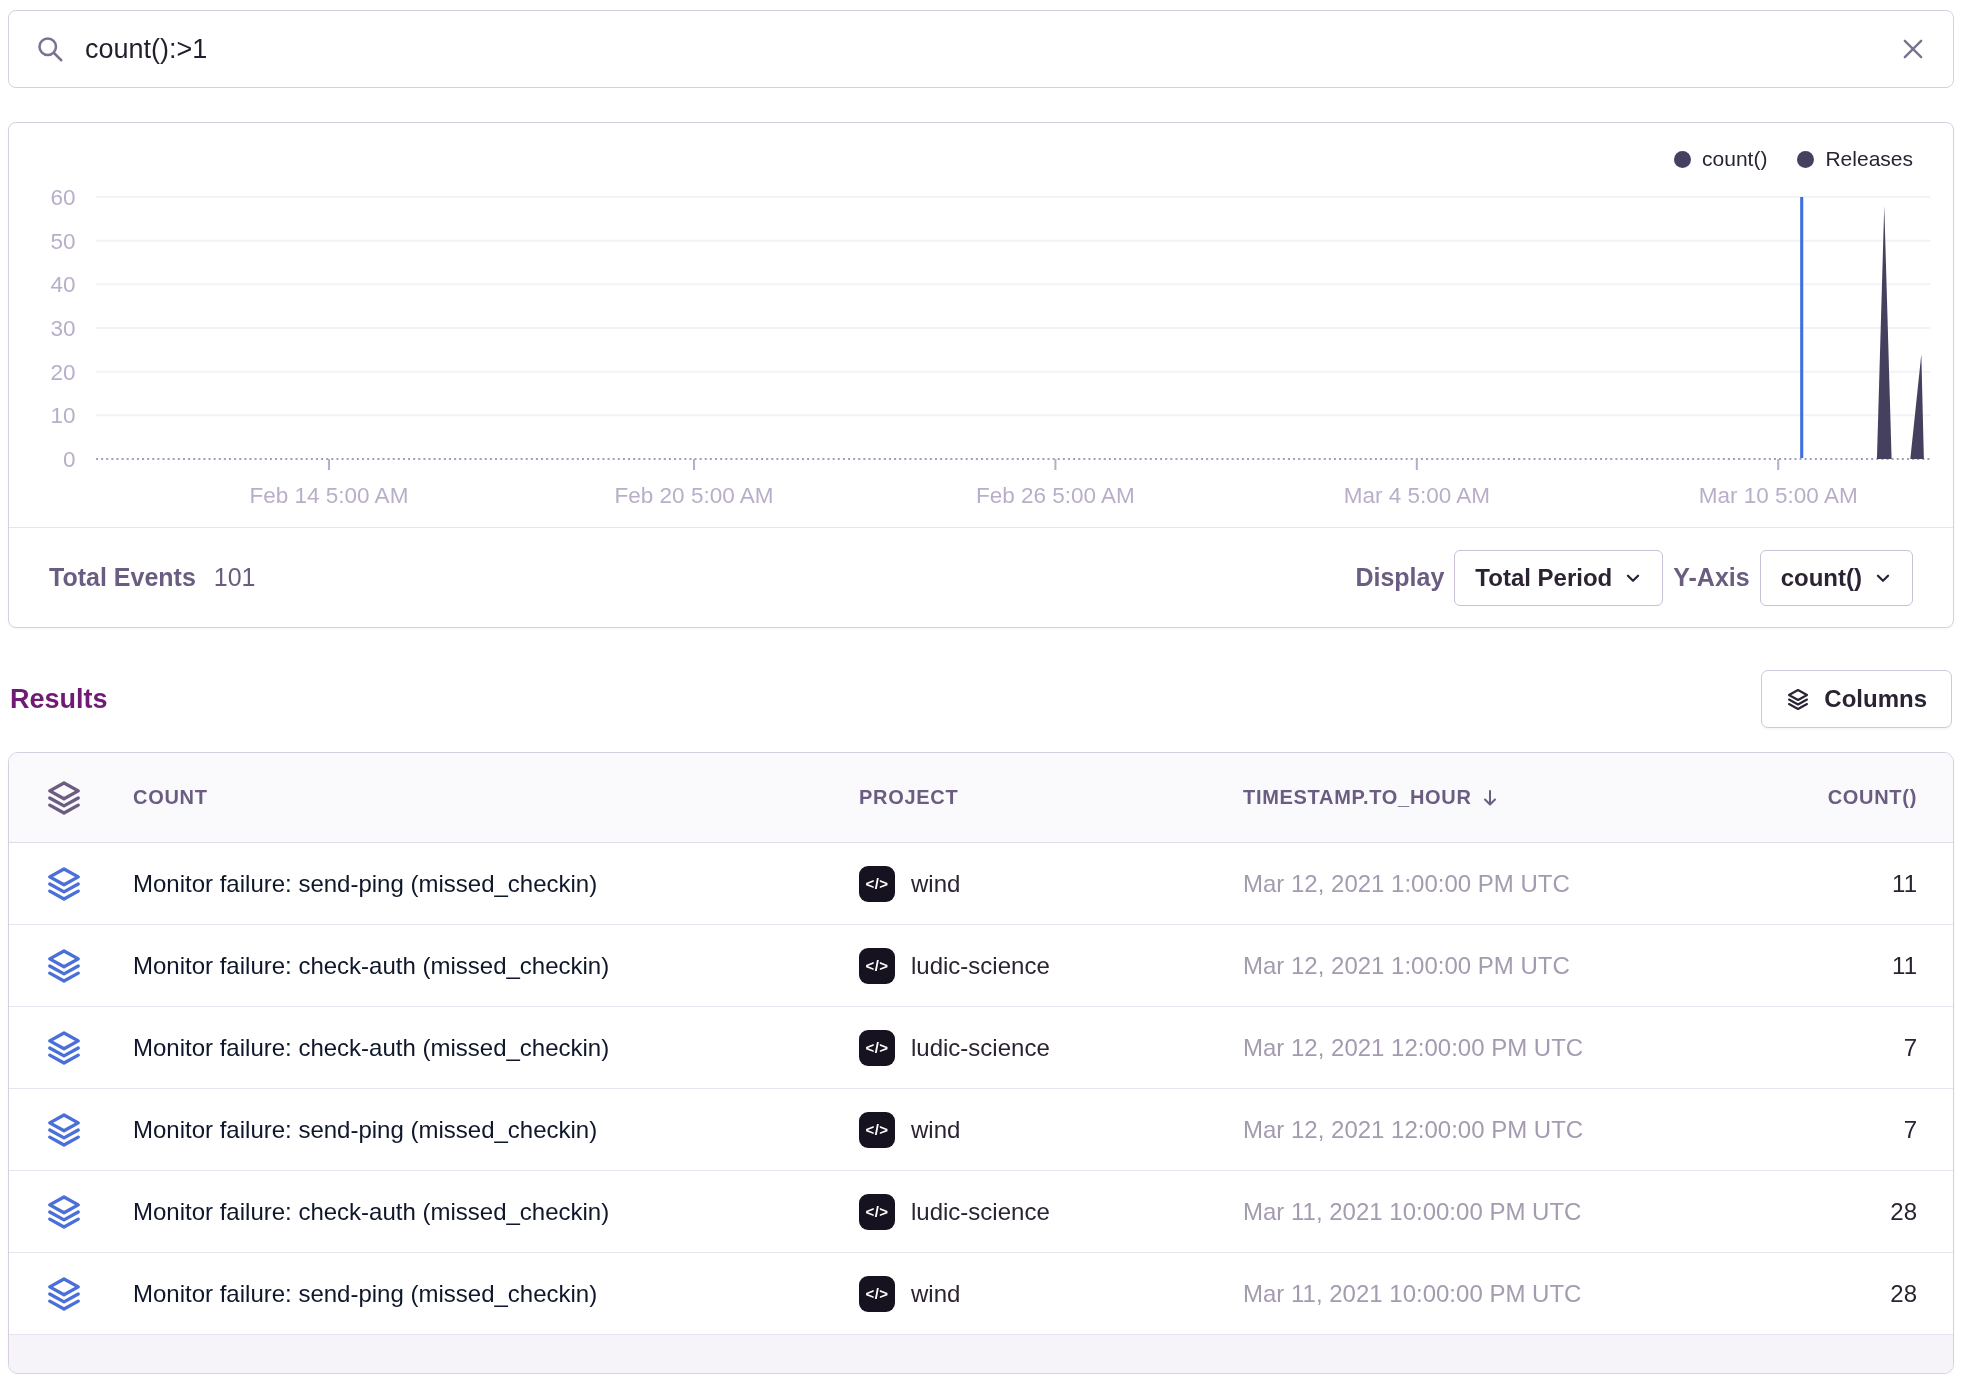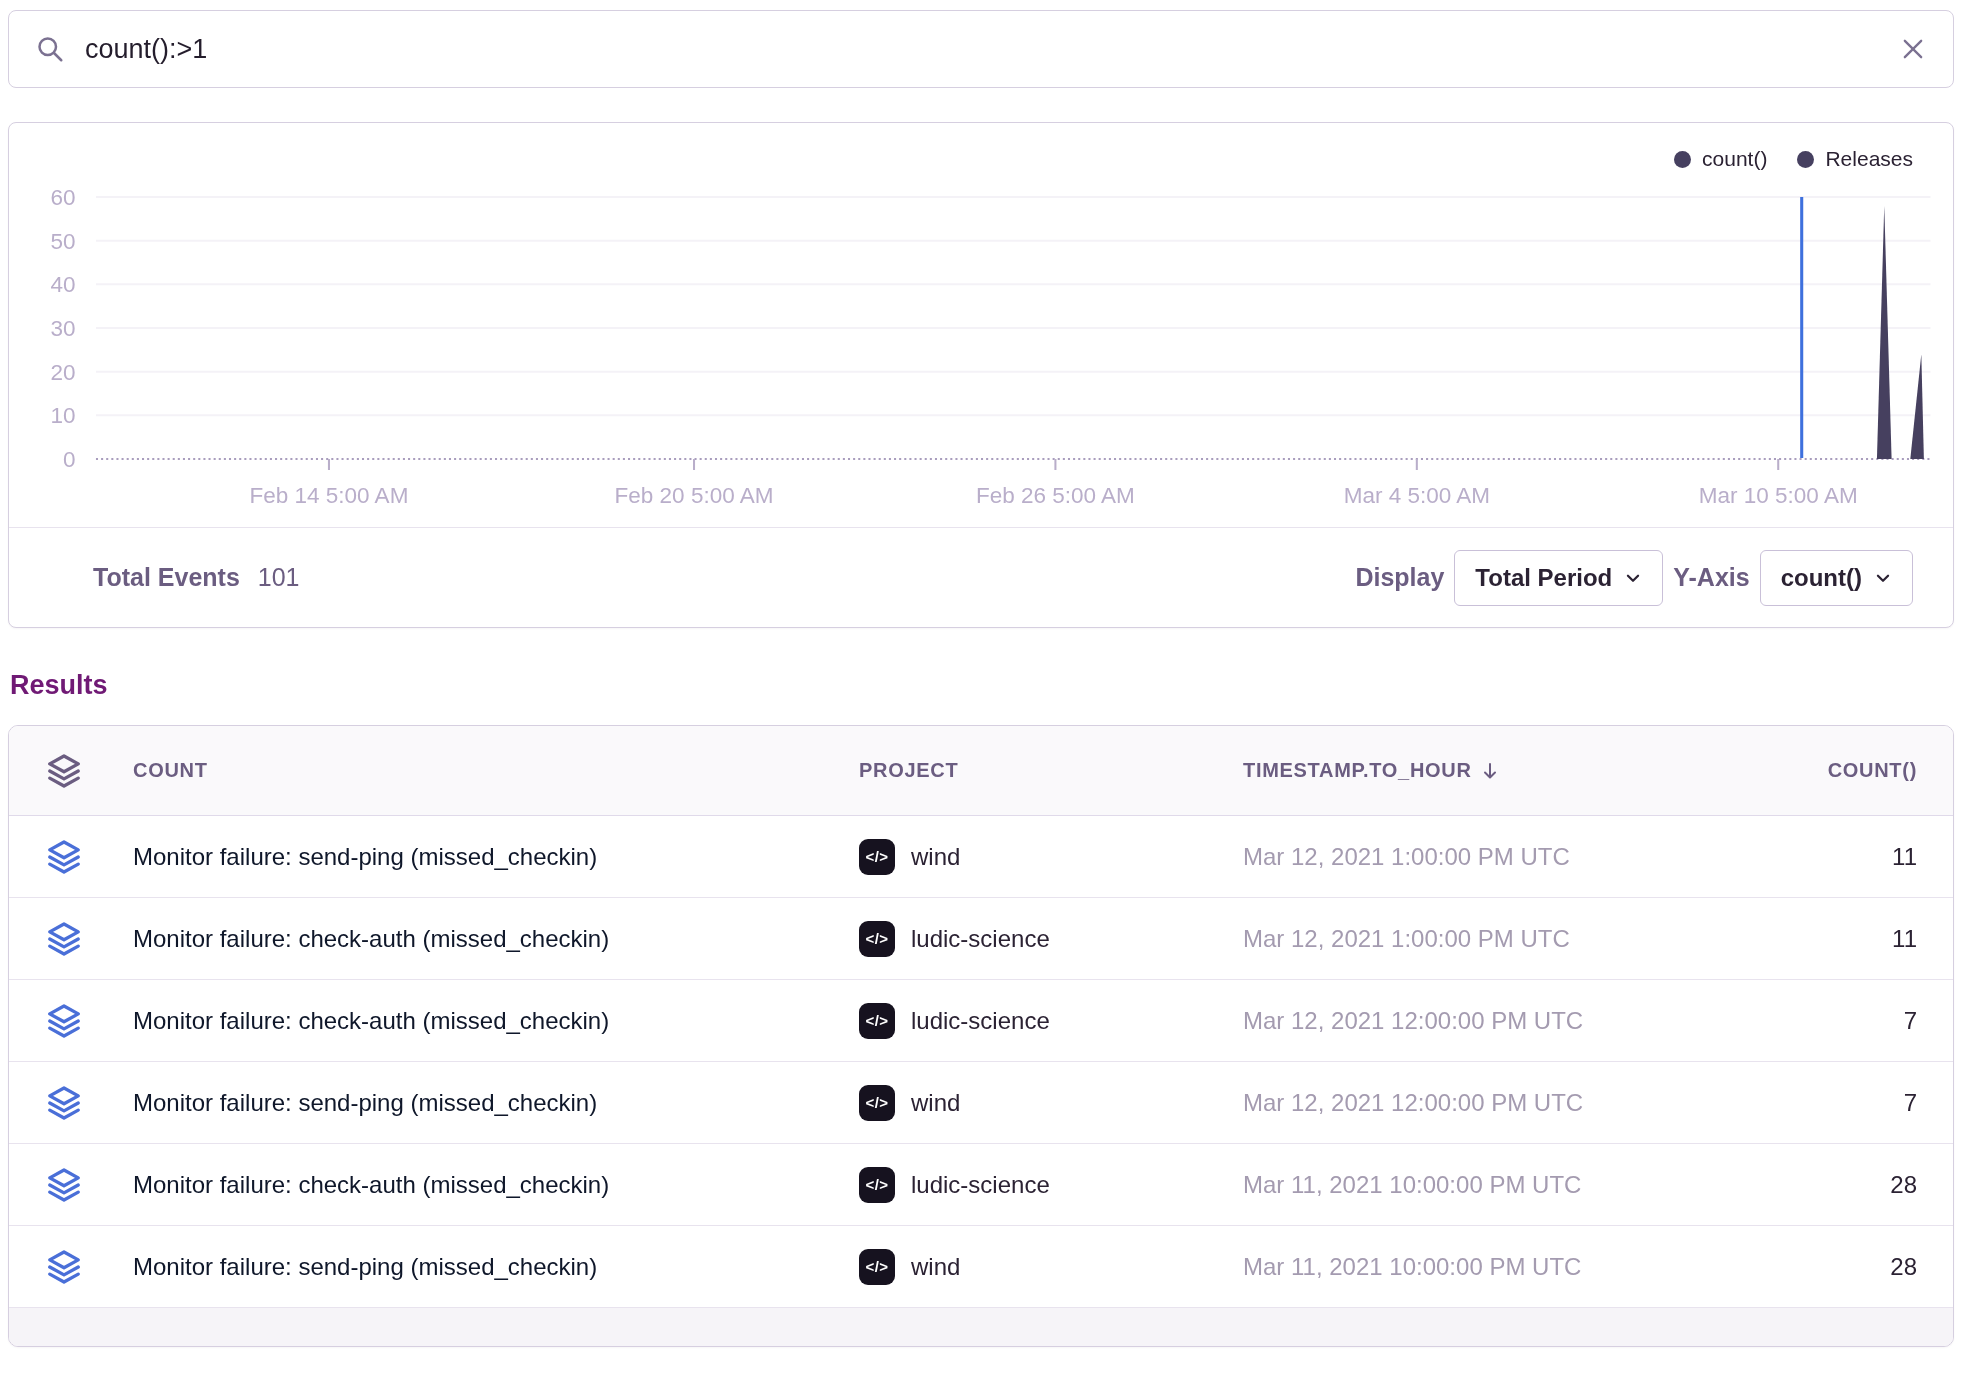"Total Events" .te-label { margin-left: 44px -> none }
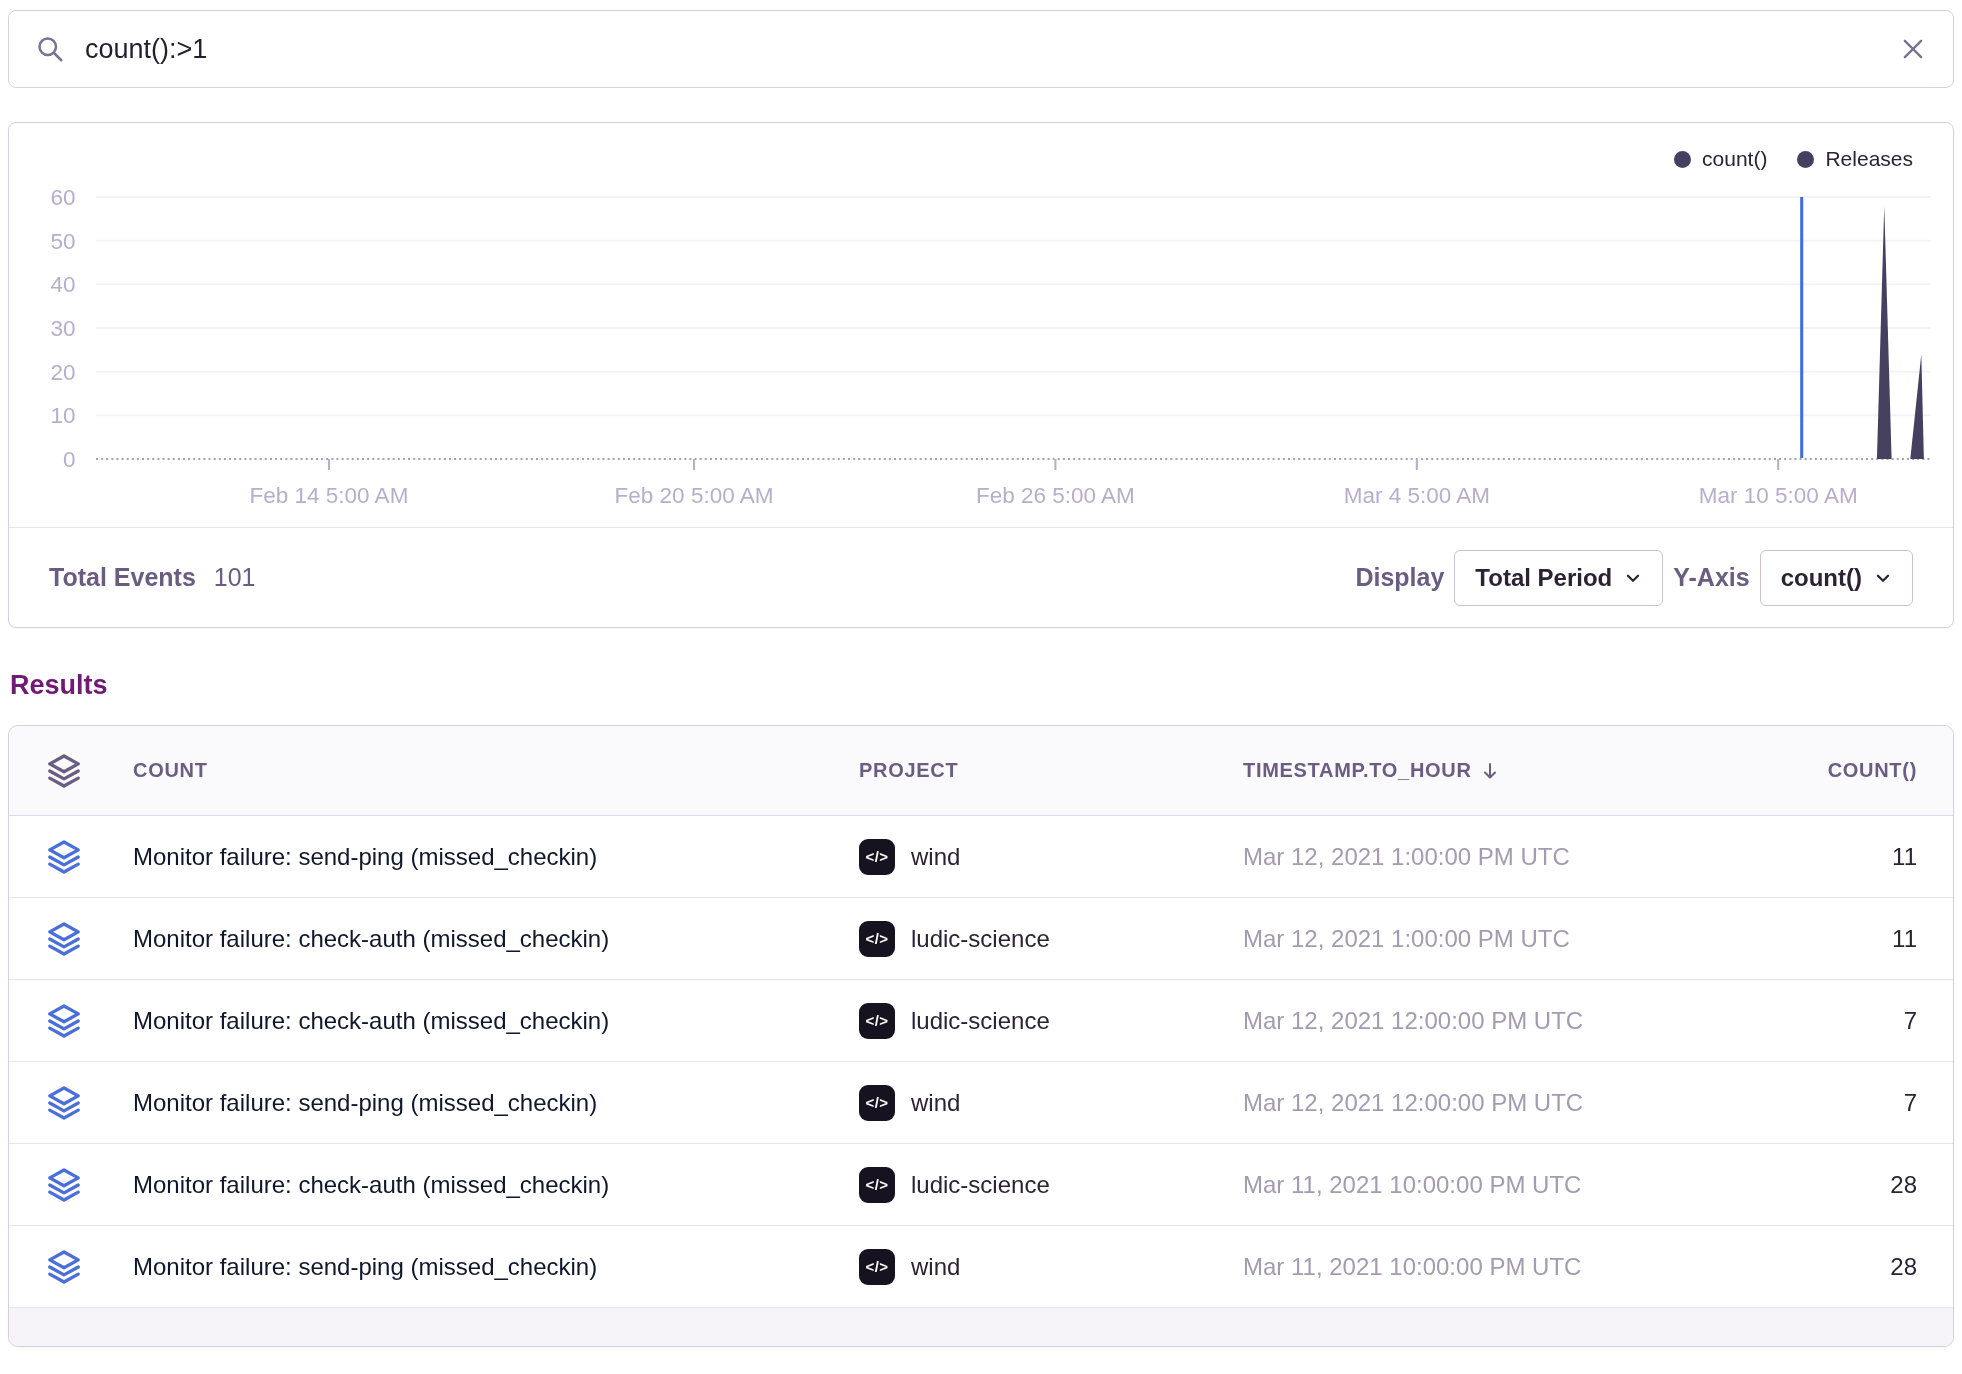"Columns" div.btn { html: none -> <div> <svg> <path></path> <path></path> <path></path> </svg> <span>Columns</span> </div> }
